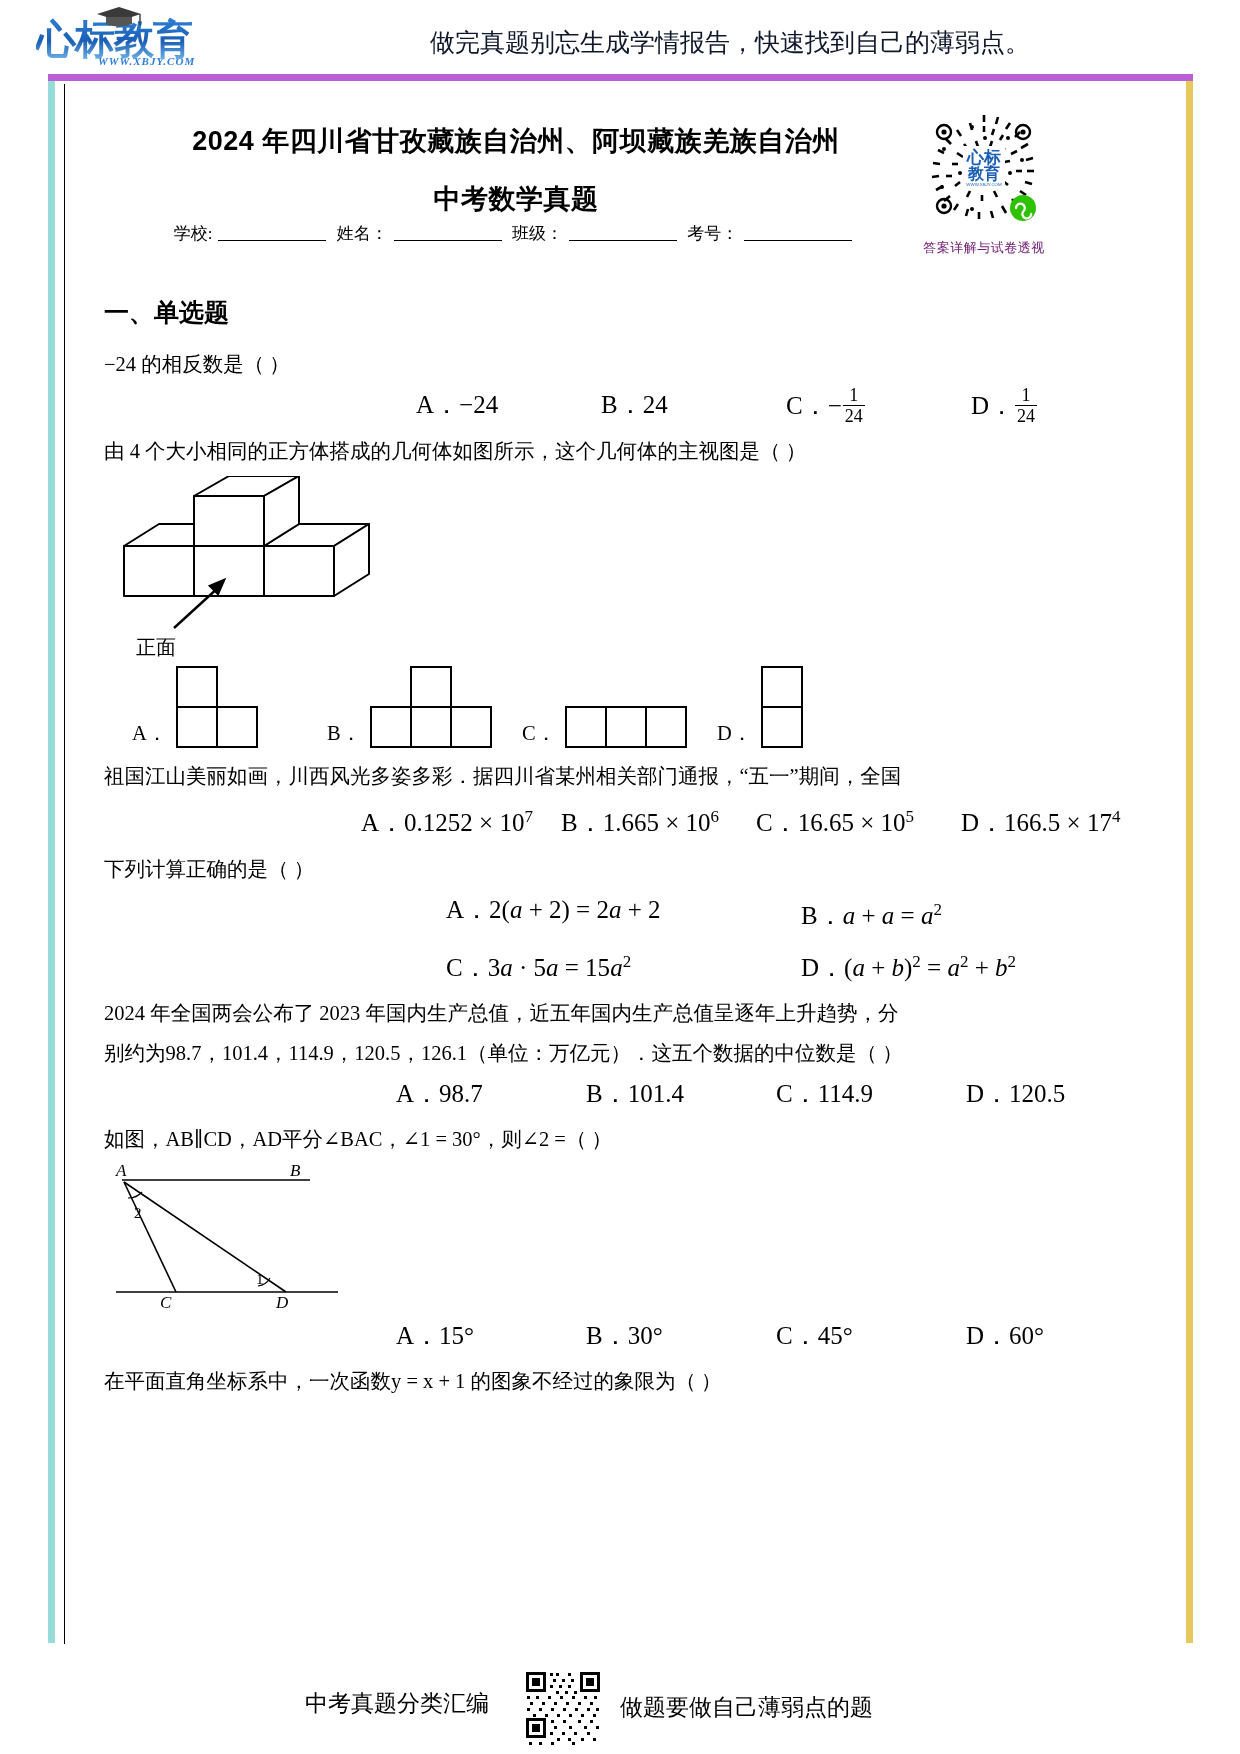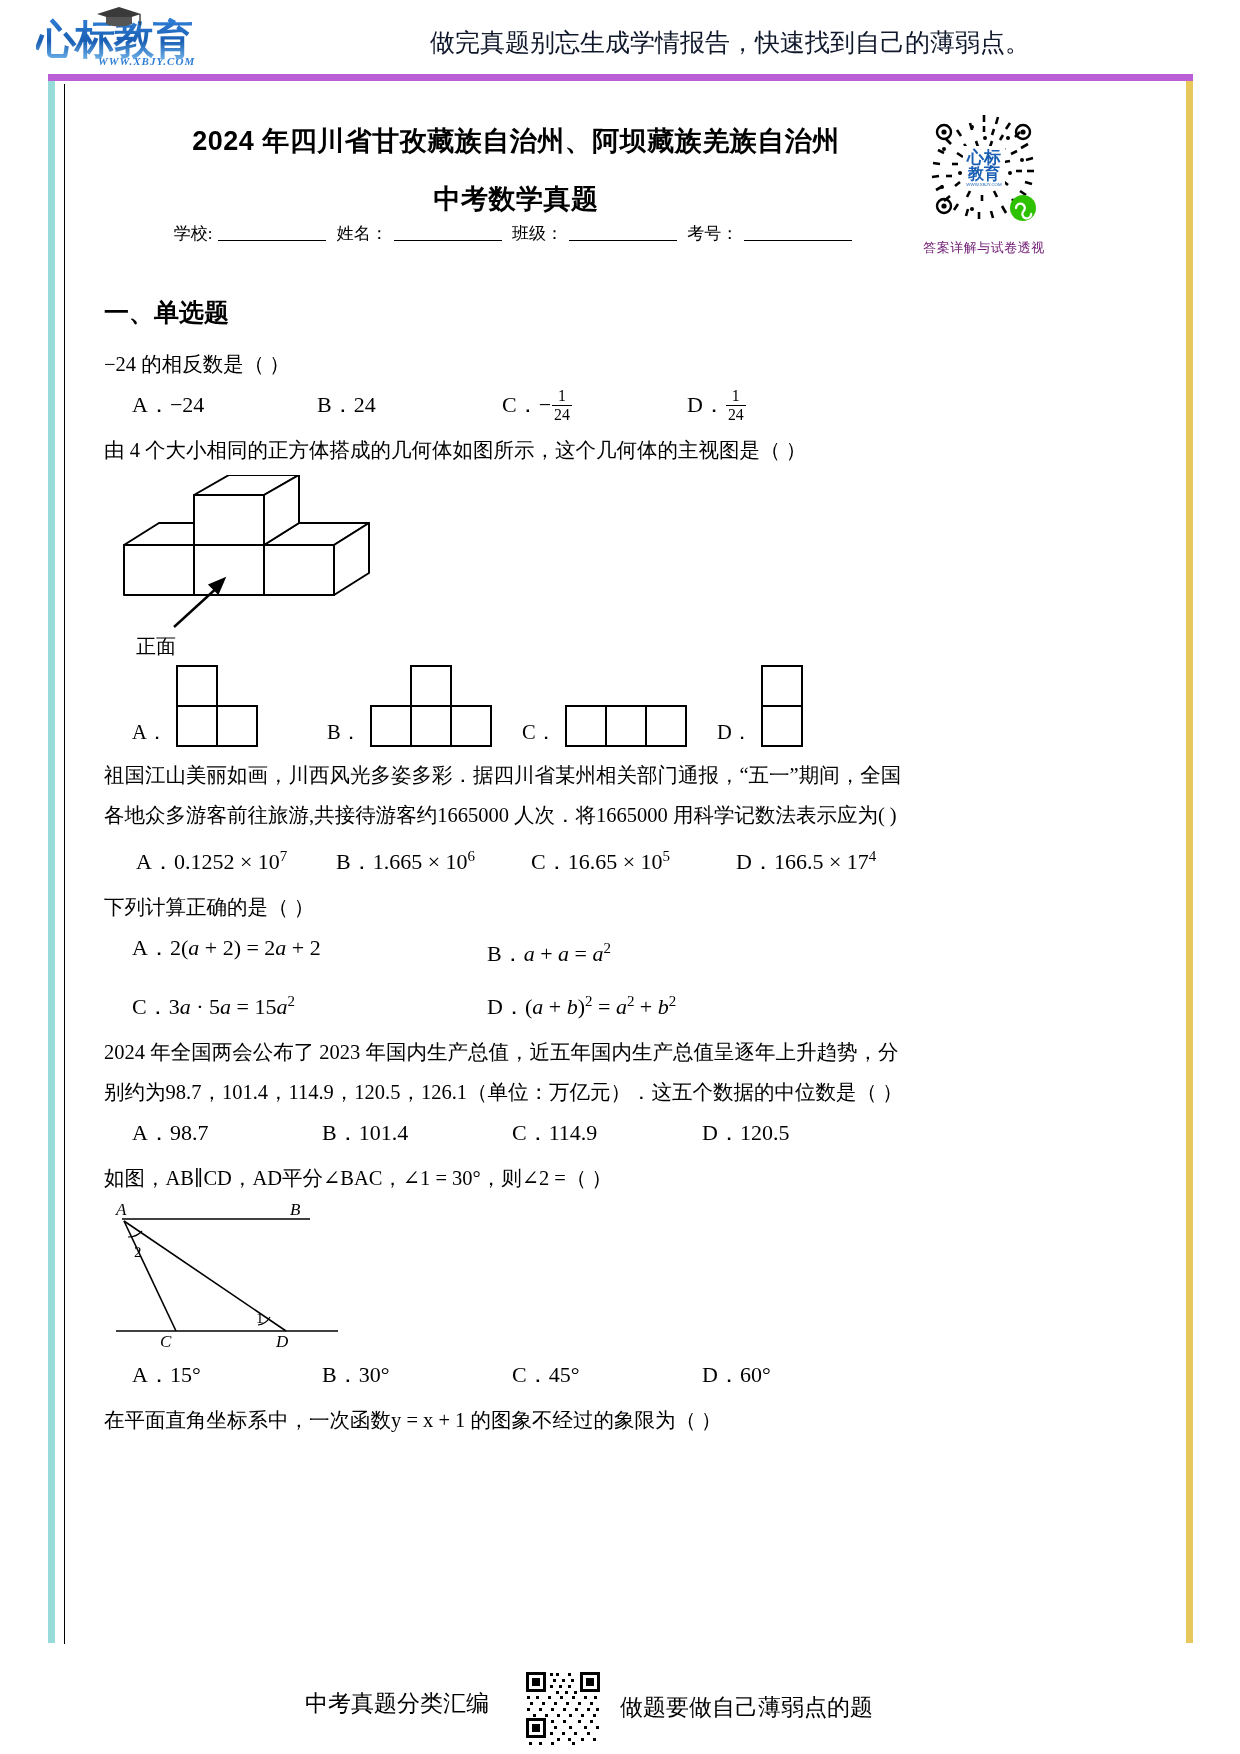"A．−24" .opts { font-size: 22px -> 25px; justify-content: none -> flex-end }
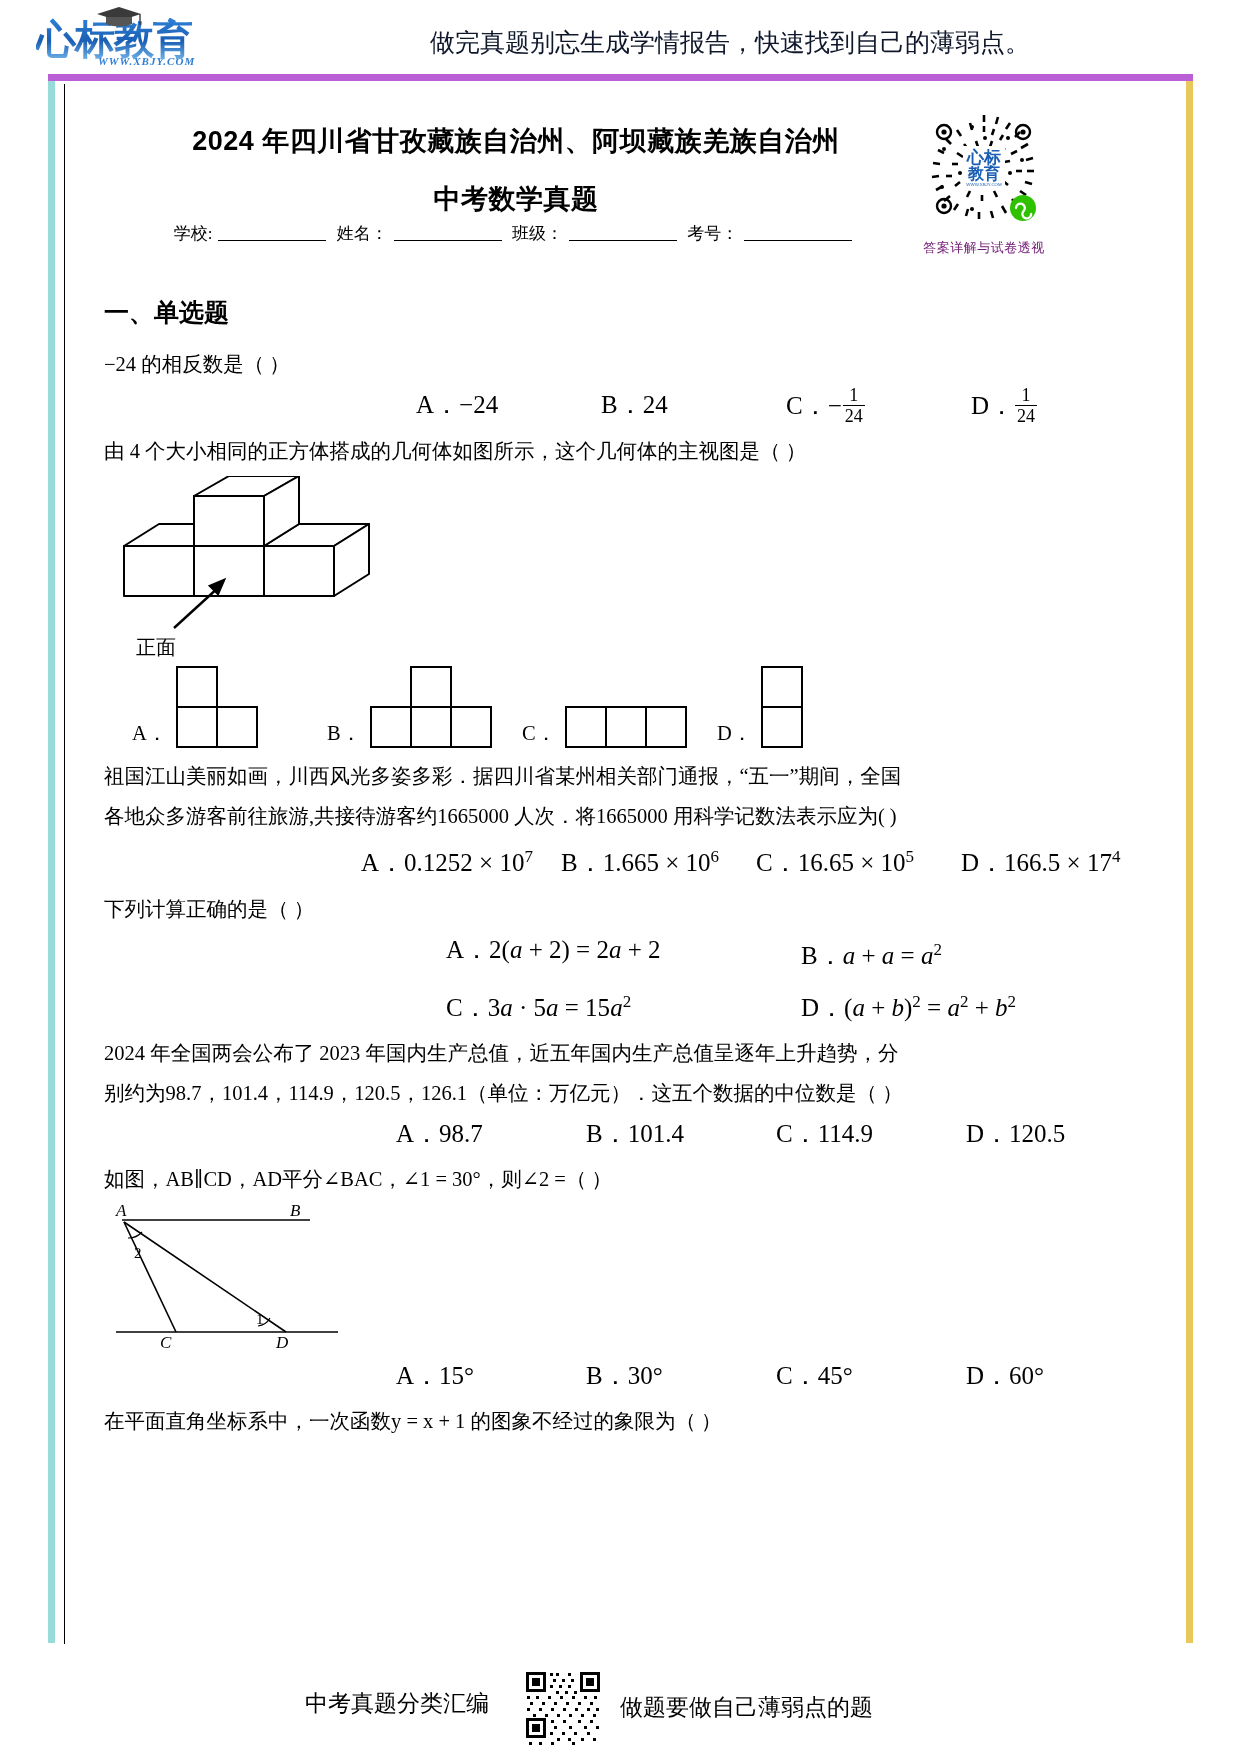"各地众多游客前往旅游,共接待游客约1665000 人次．将1665000" div.q { html: <div> <span>各地众多游客前往旅游,共接待游客约1665000 人次．将1665000 用科学记数法表示应为( )</span> </div> -> none }
